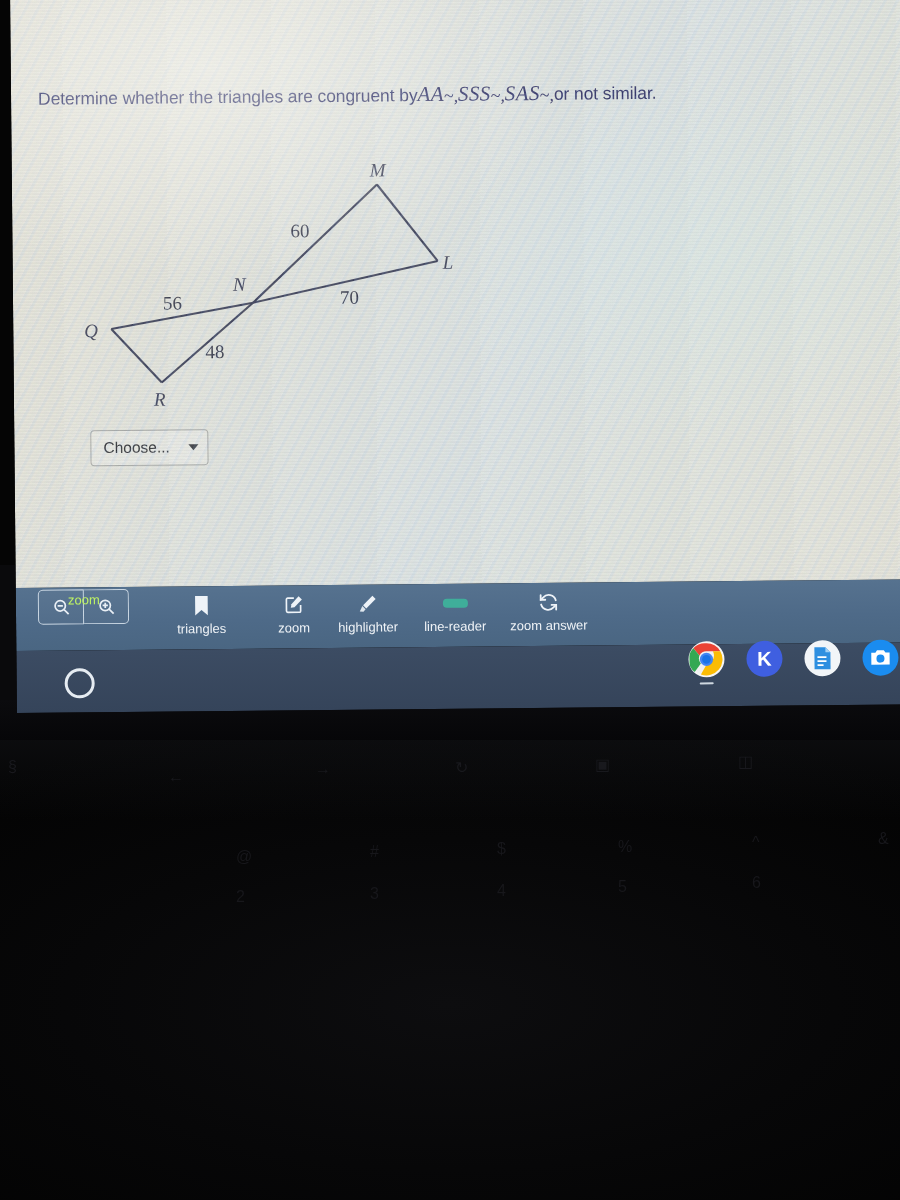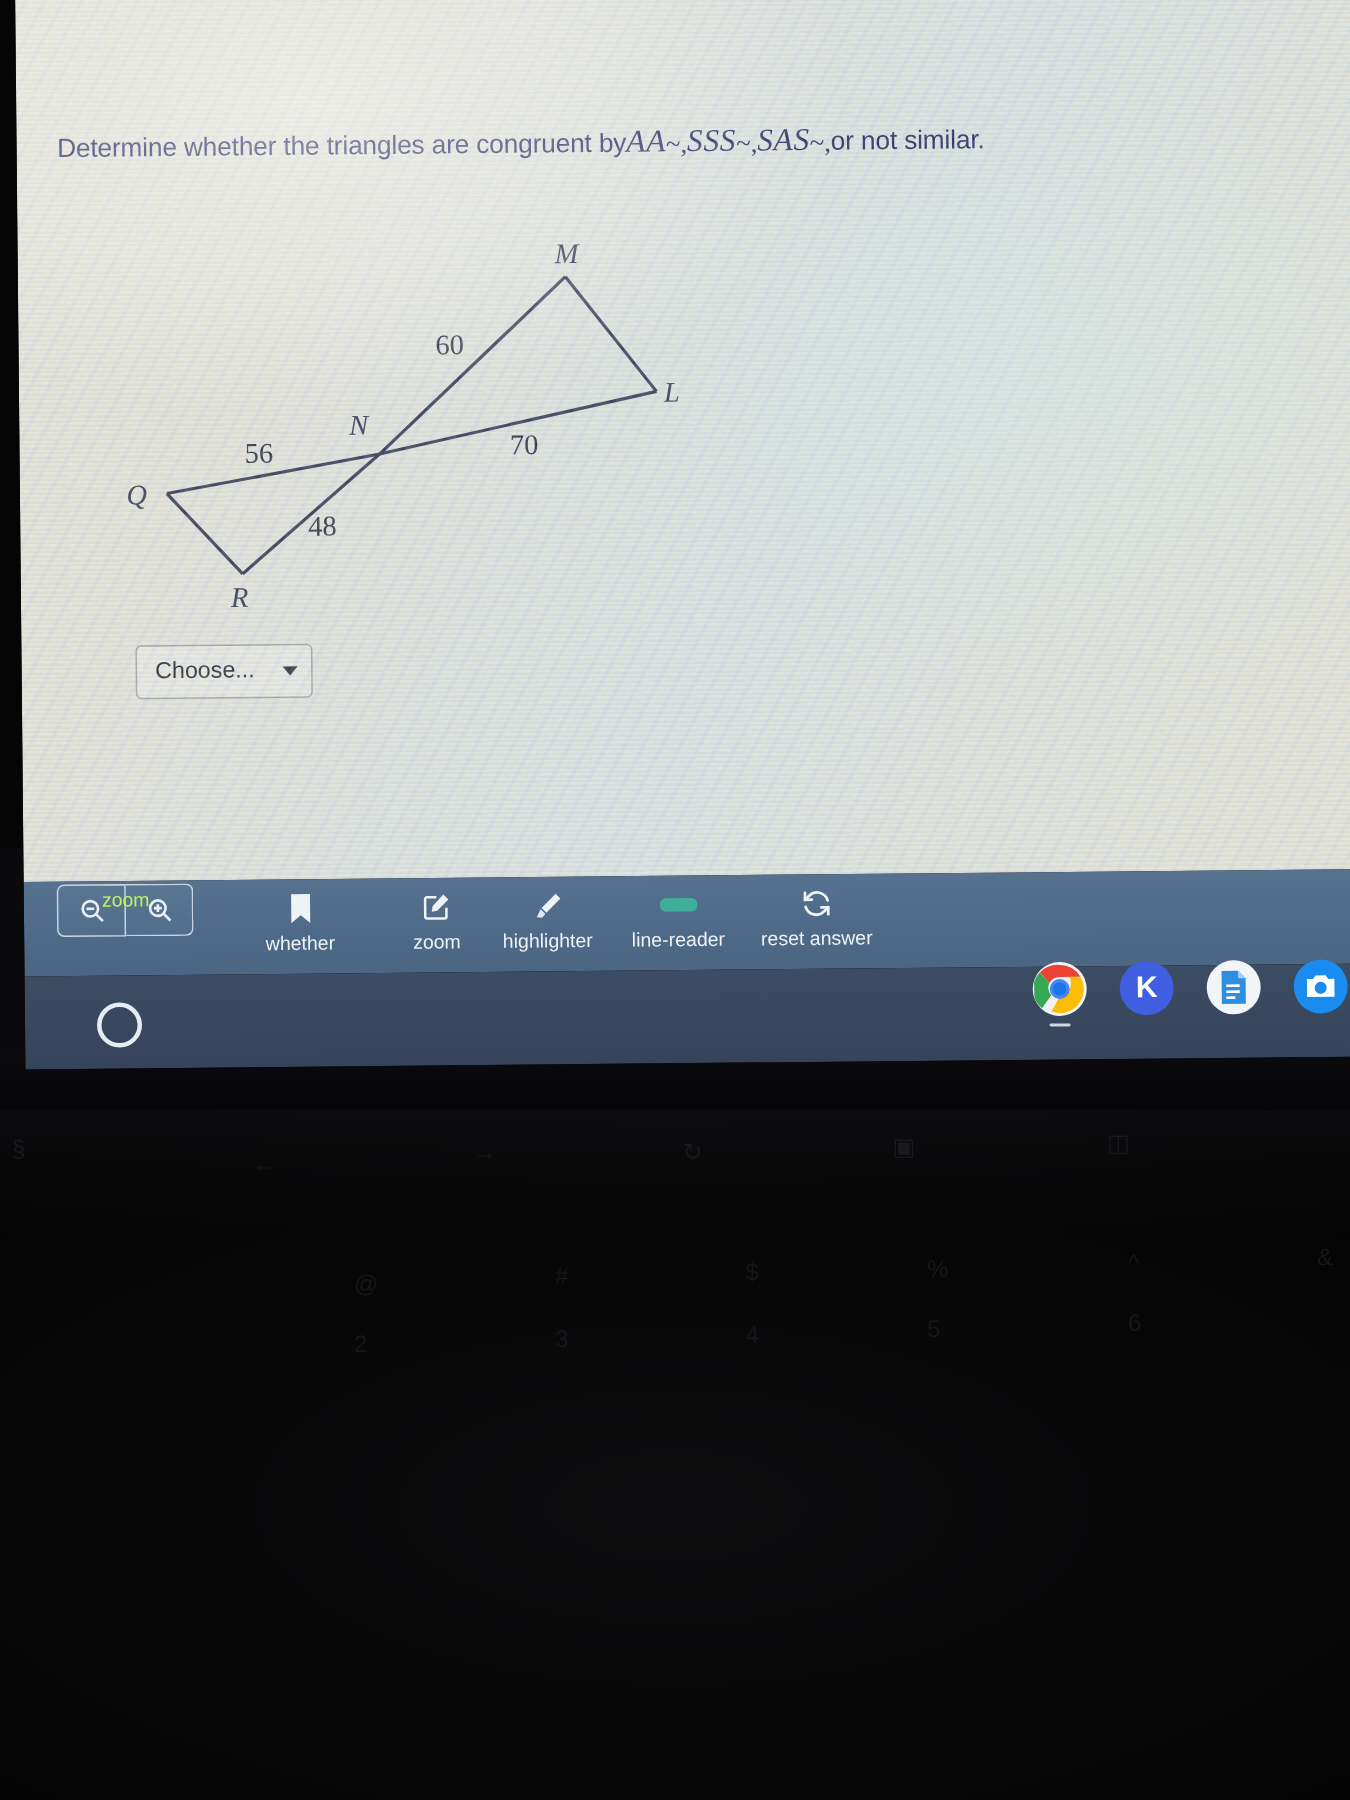"whether" span { text: whether -> triangles }
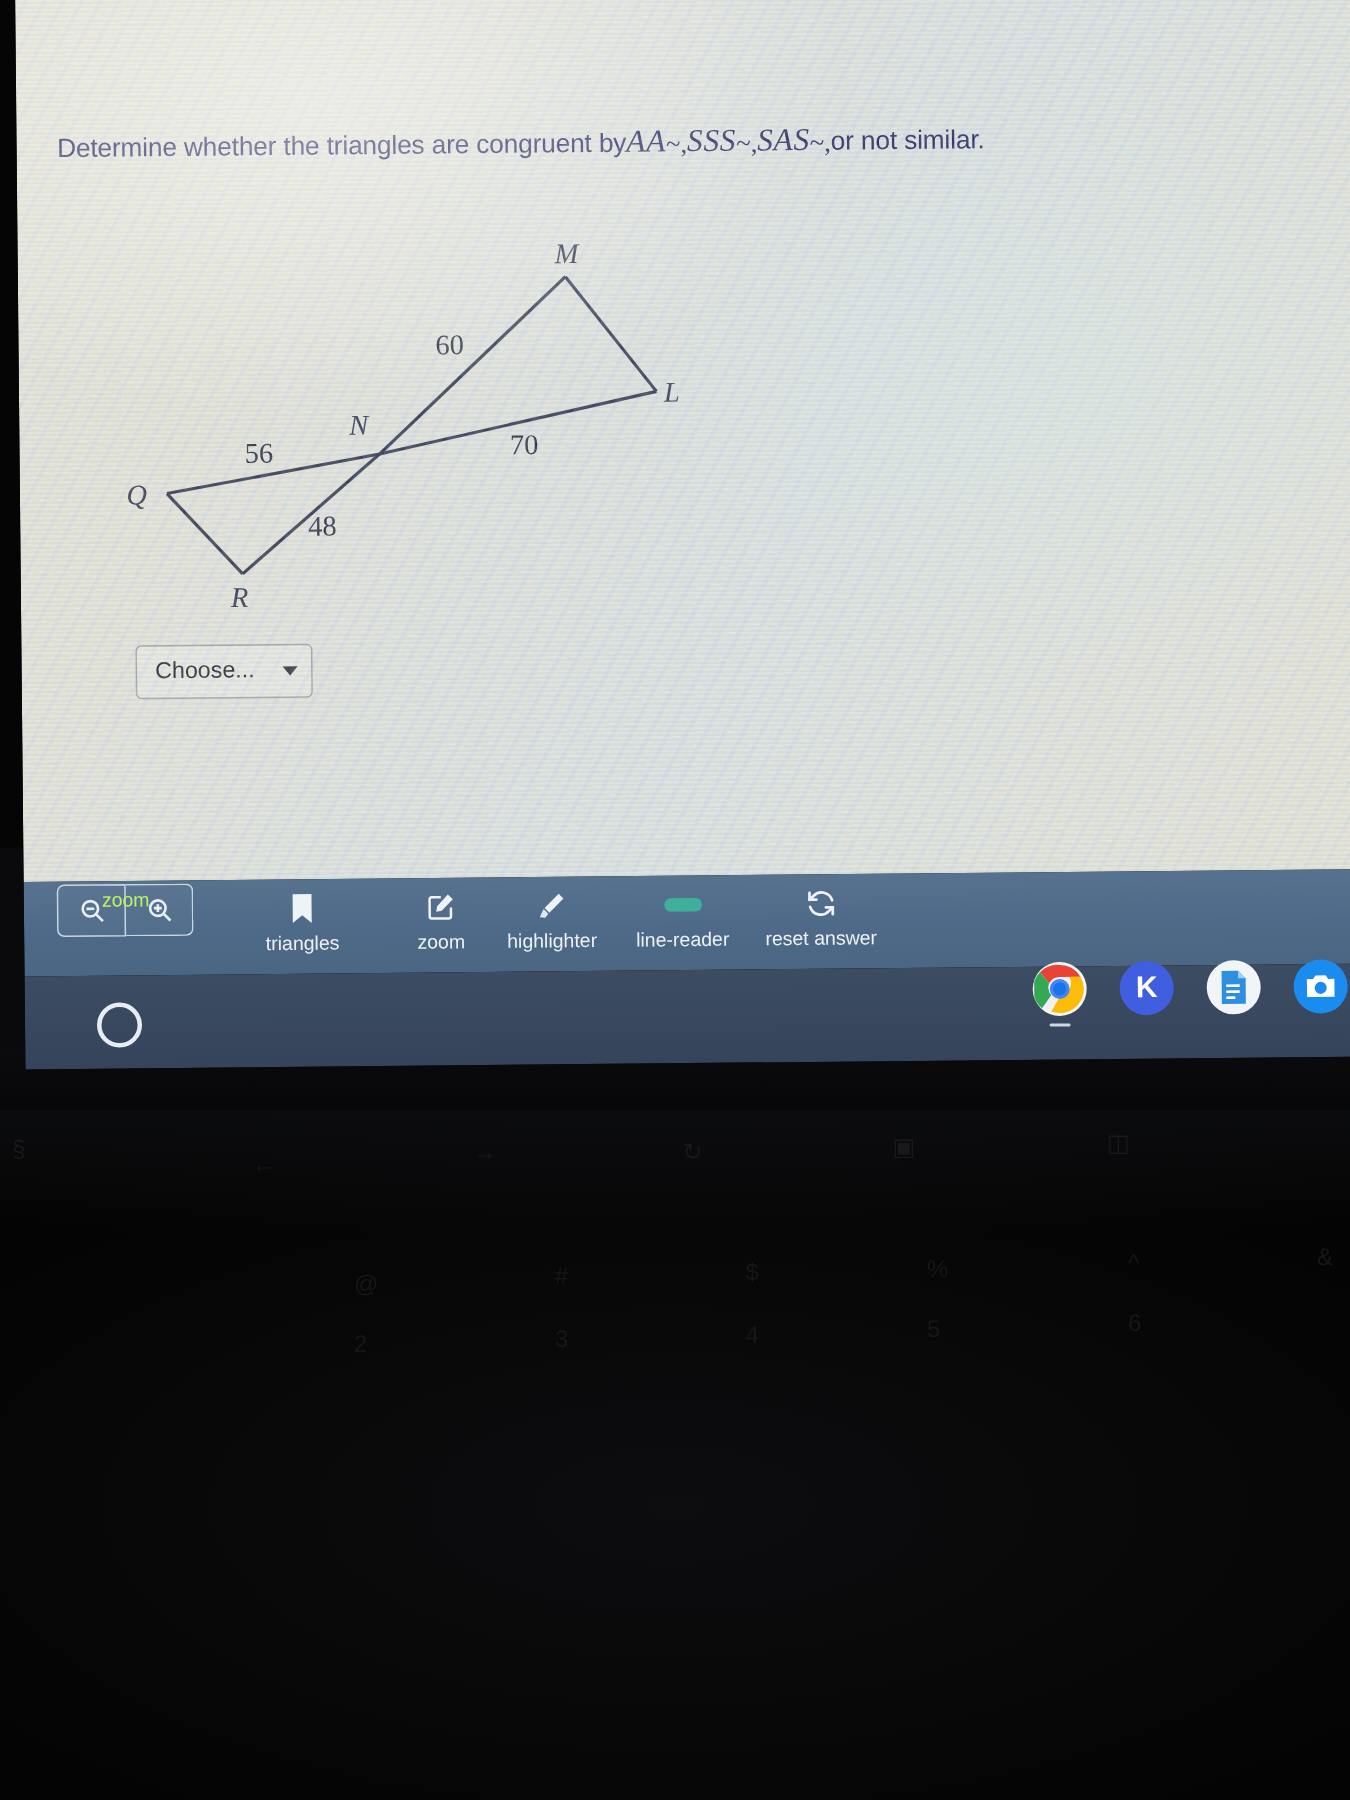"reset answer" span { text: reset -> zoom }
